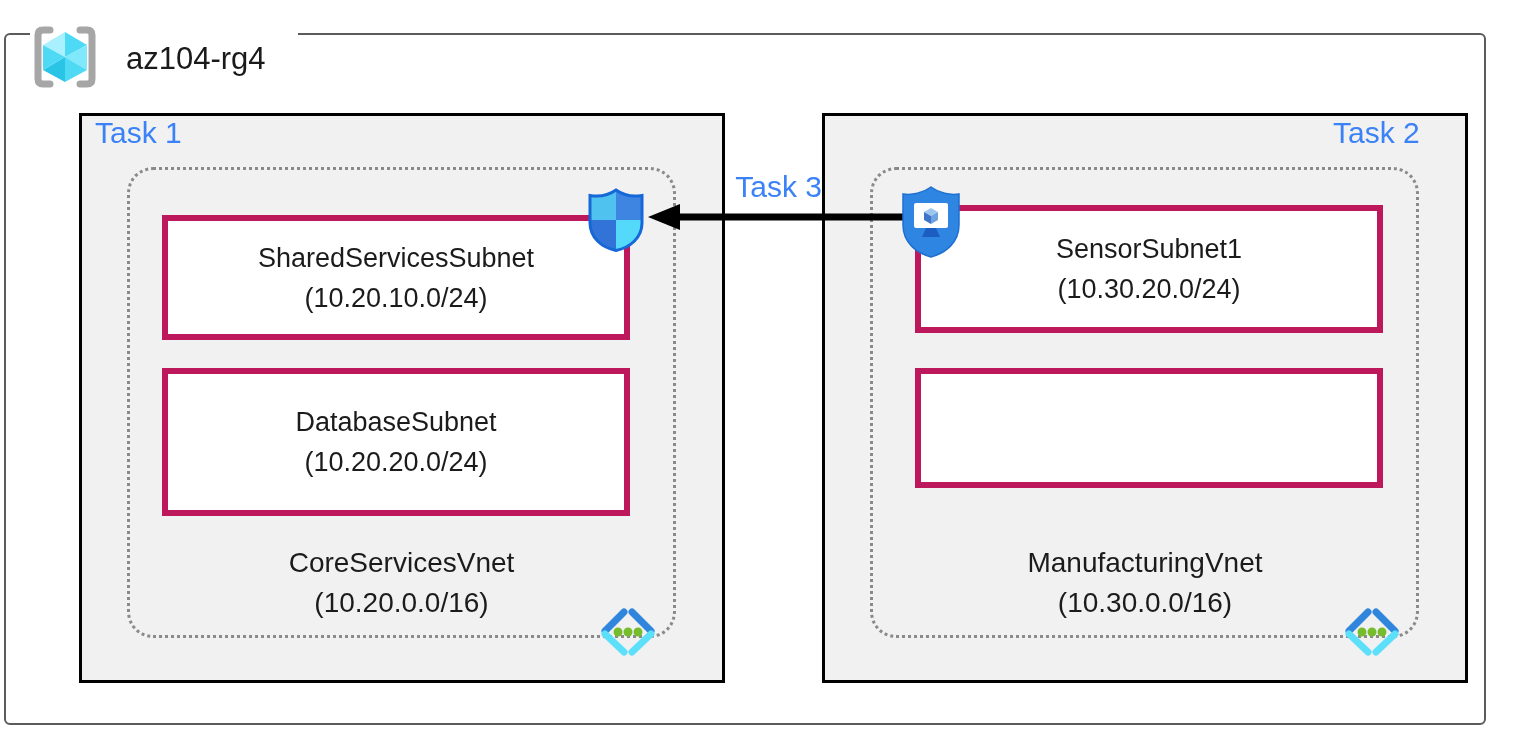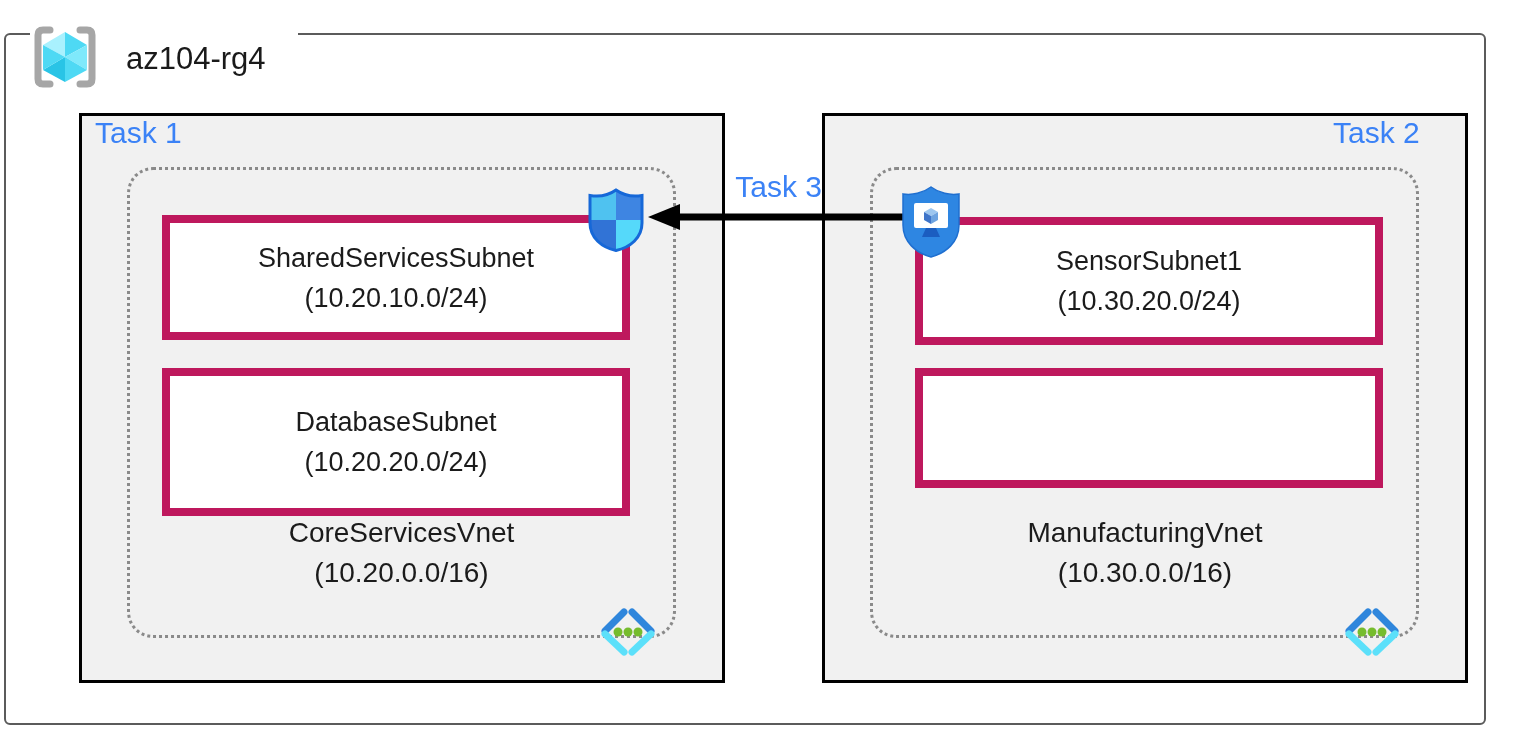"SharedServicesSubnet" .subnet-box { border: 8px solid #be185d -> 6px solid #be185d }
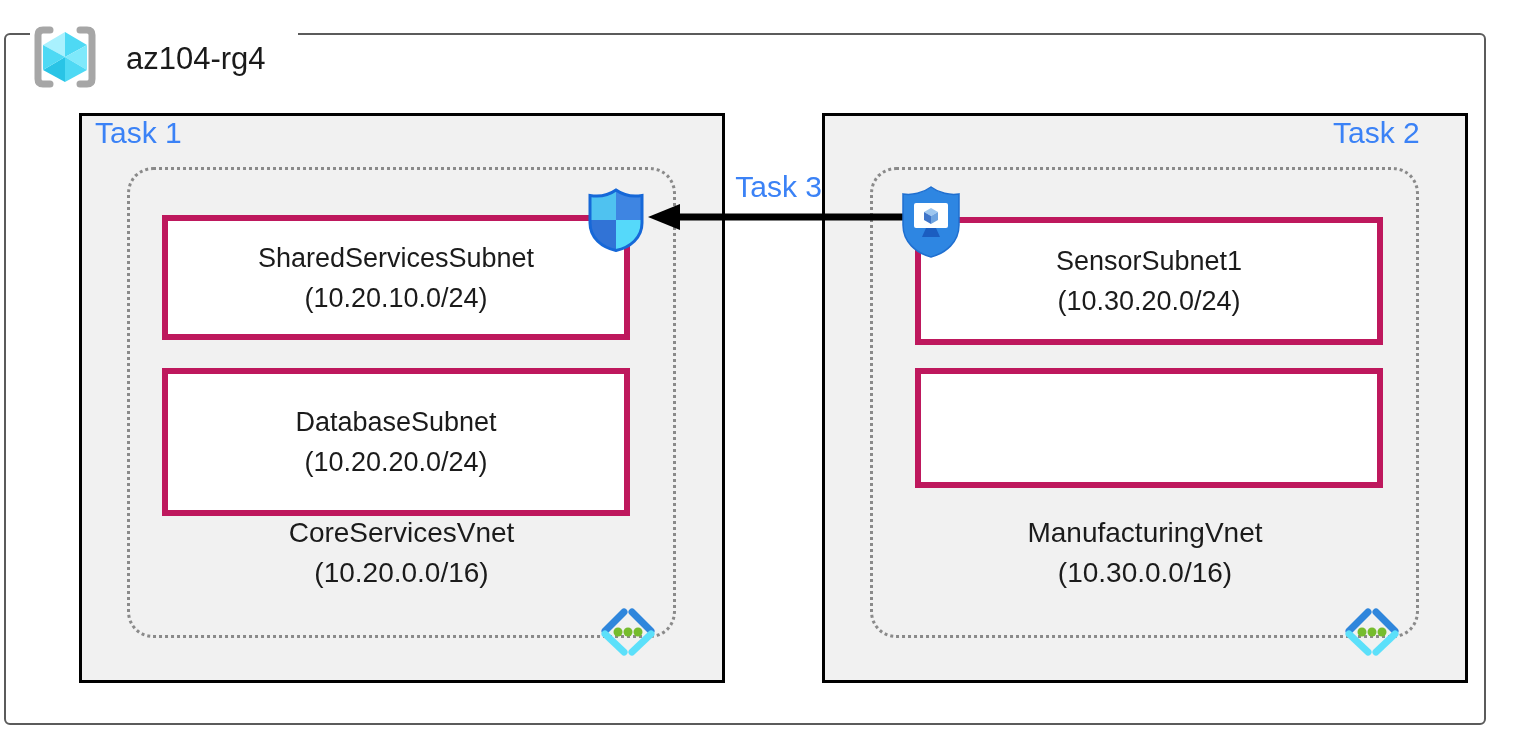"SensorSubnet1" div.subnet-box { top: 217px -> 205px }
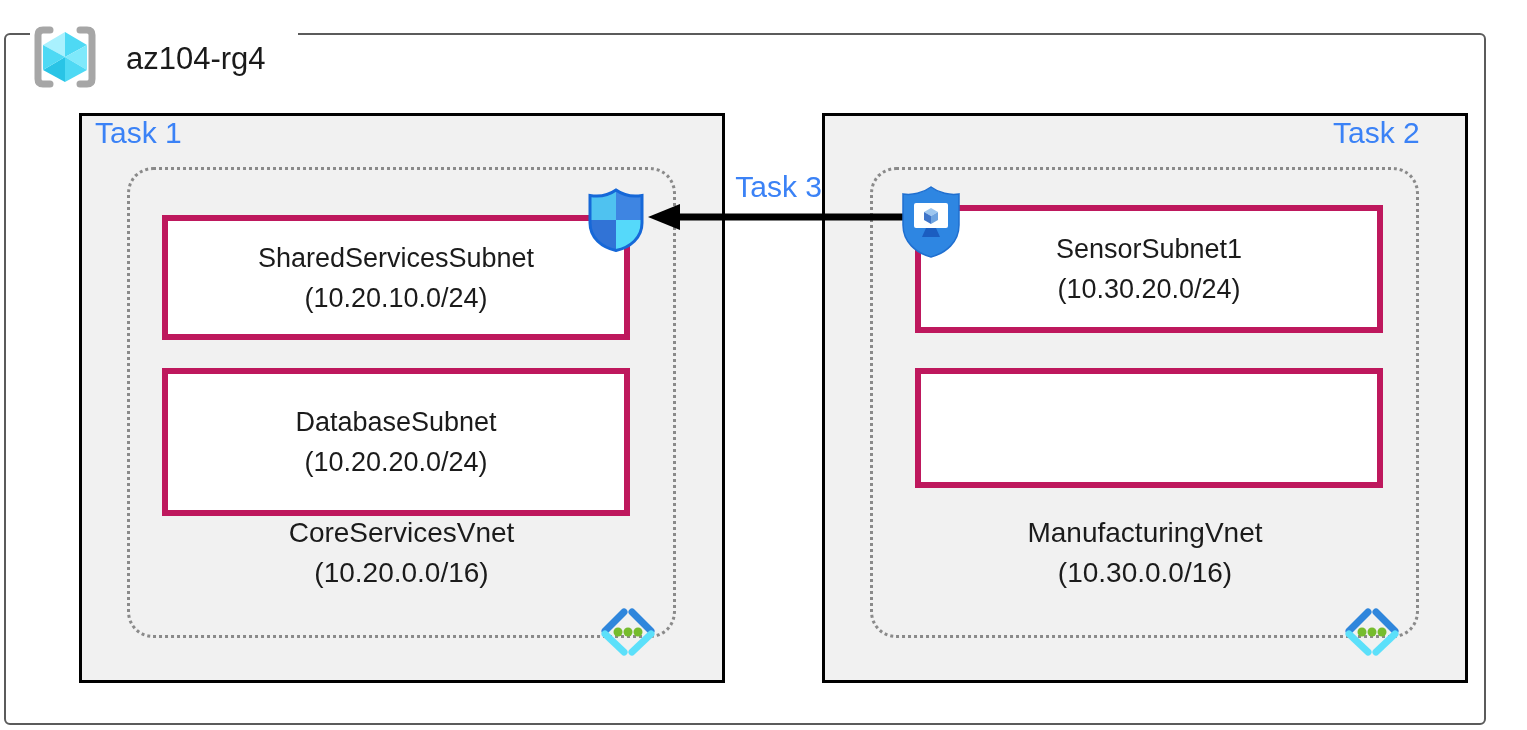"CoreServicesVnet" .vnet-caption { top: 513px -> 543px }
